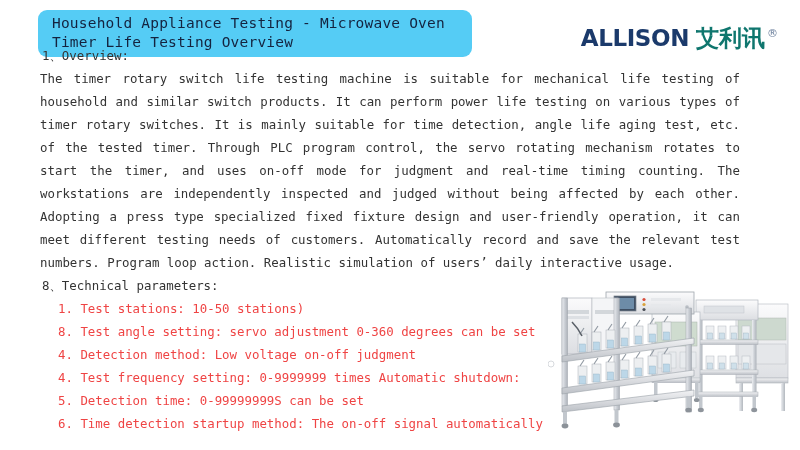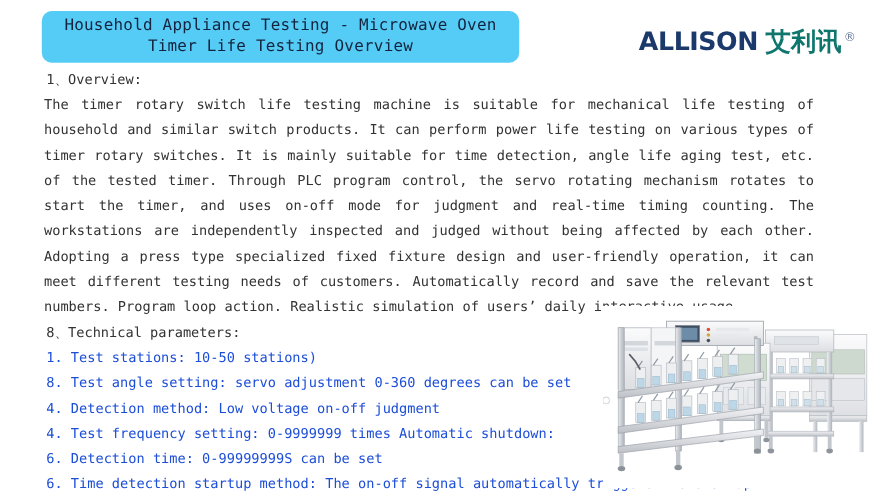"Household Appliance Testing - Microwave" .title-banner { align-items: center -> none }
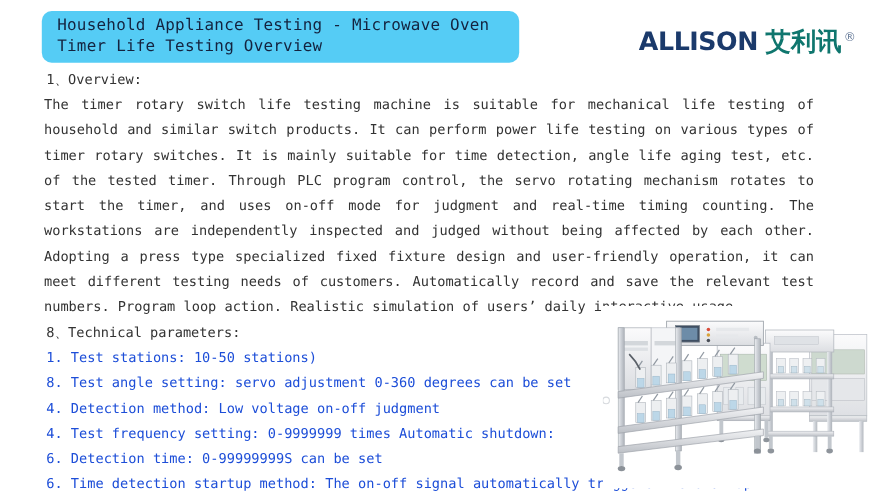"1、Overview:" .content { top: 60px -> 44px }
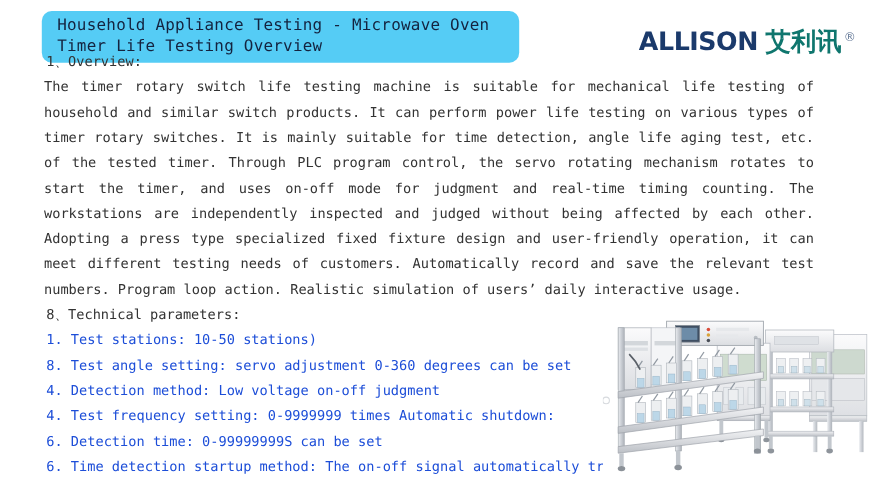"1. Test stations: 10-50 stations)" .param-item { color: #1d4ed8 -> #ef4444; margin-left: none -> 16px }
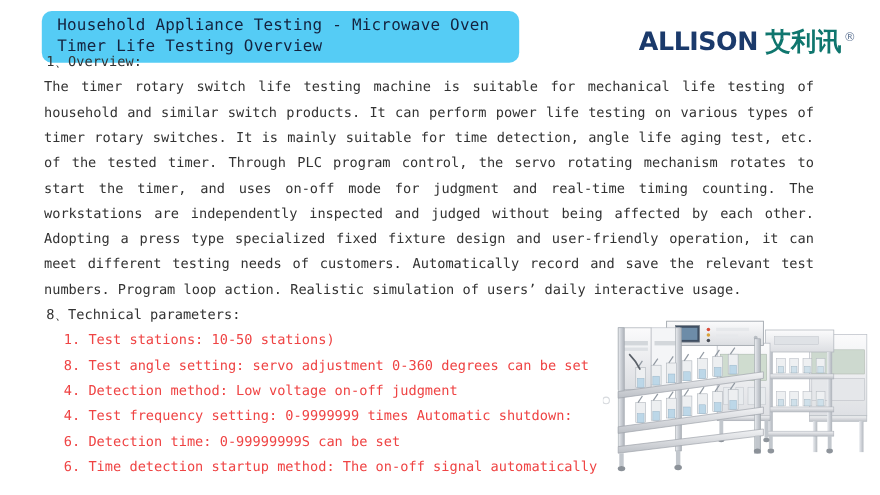"6. Detection time: 0-99999999S can" li.param-item { text: 6 -> 5 }
